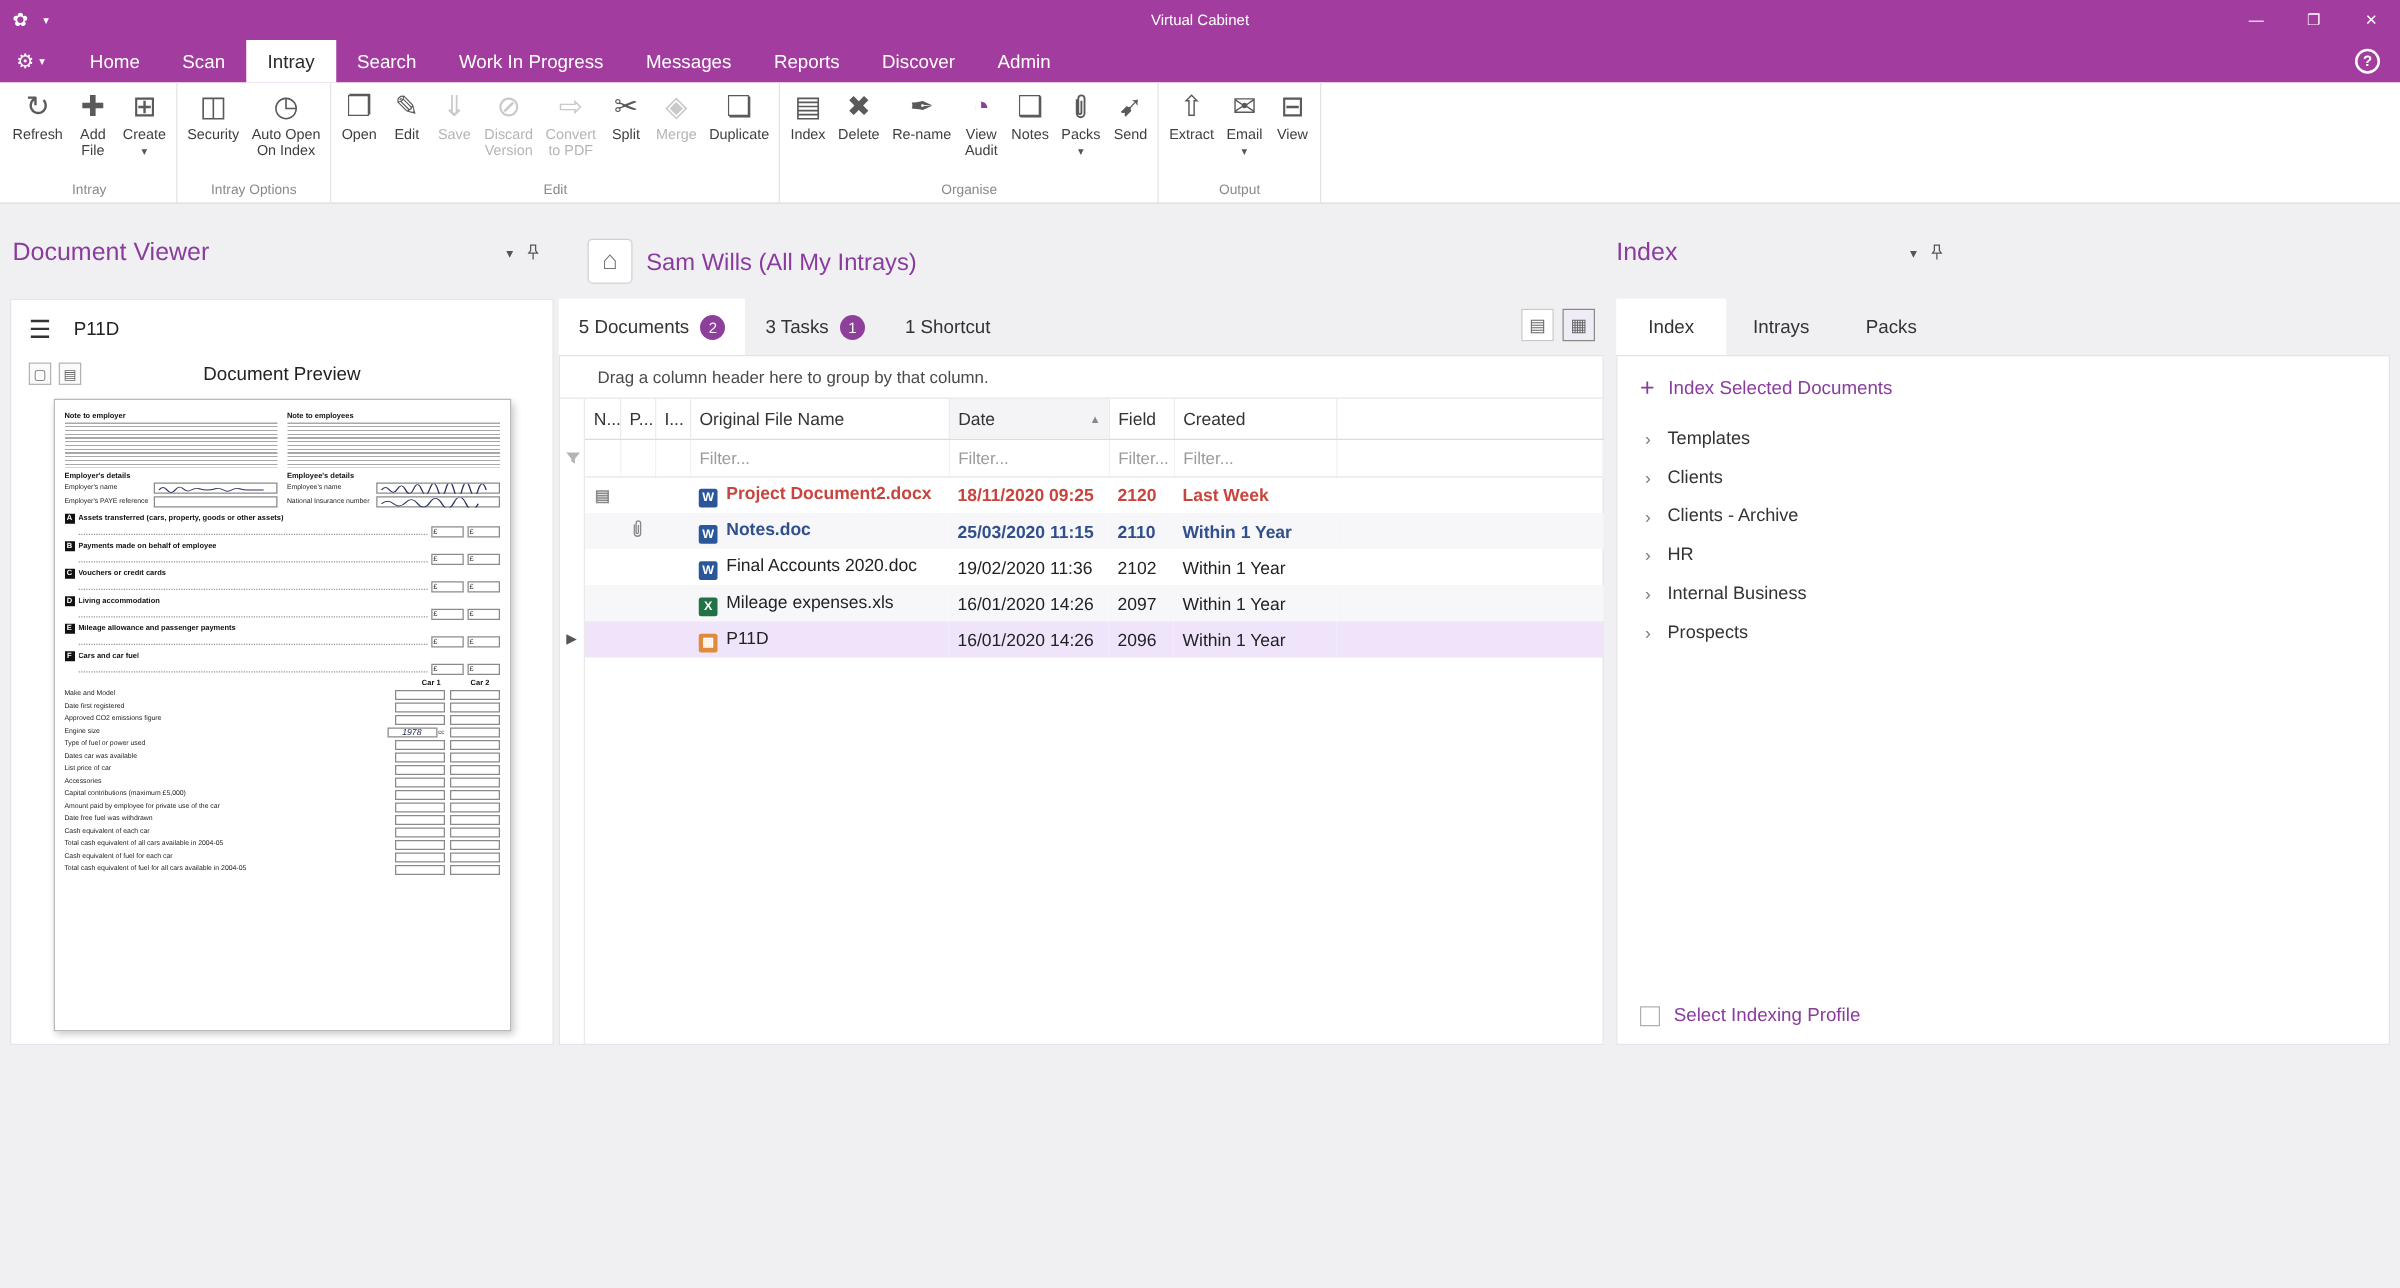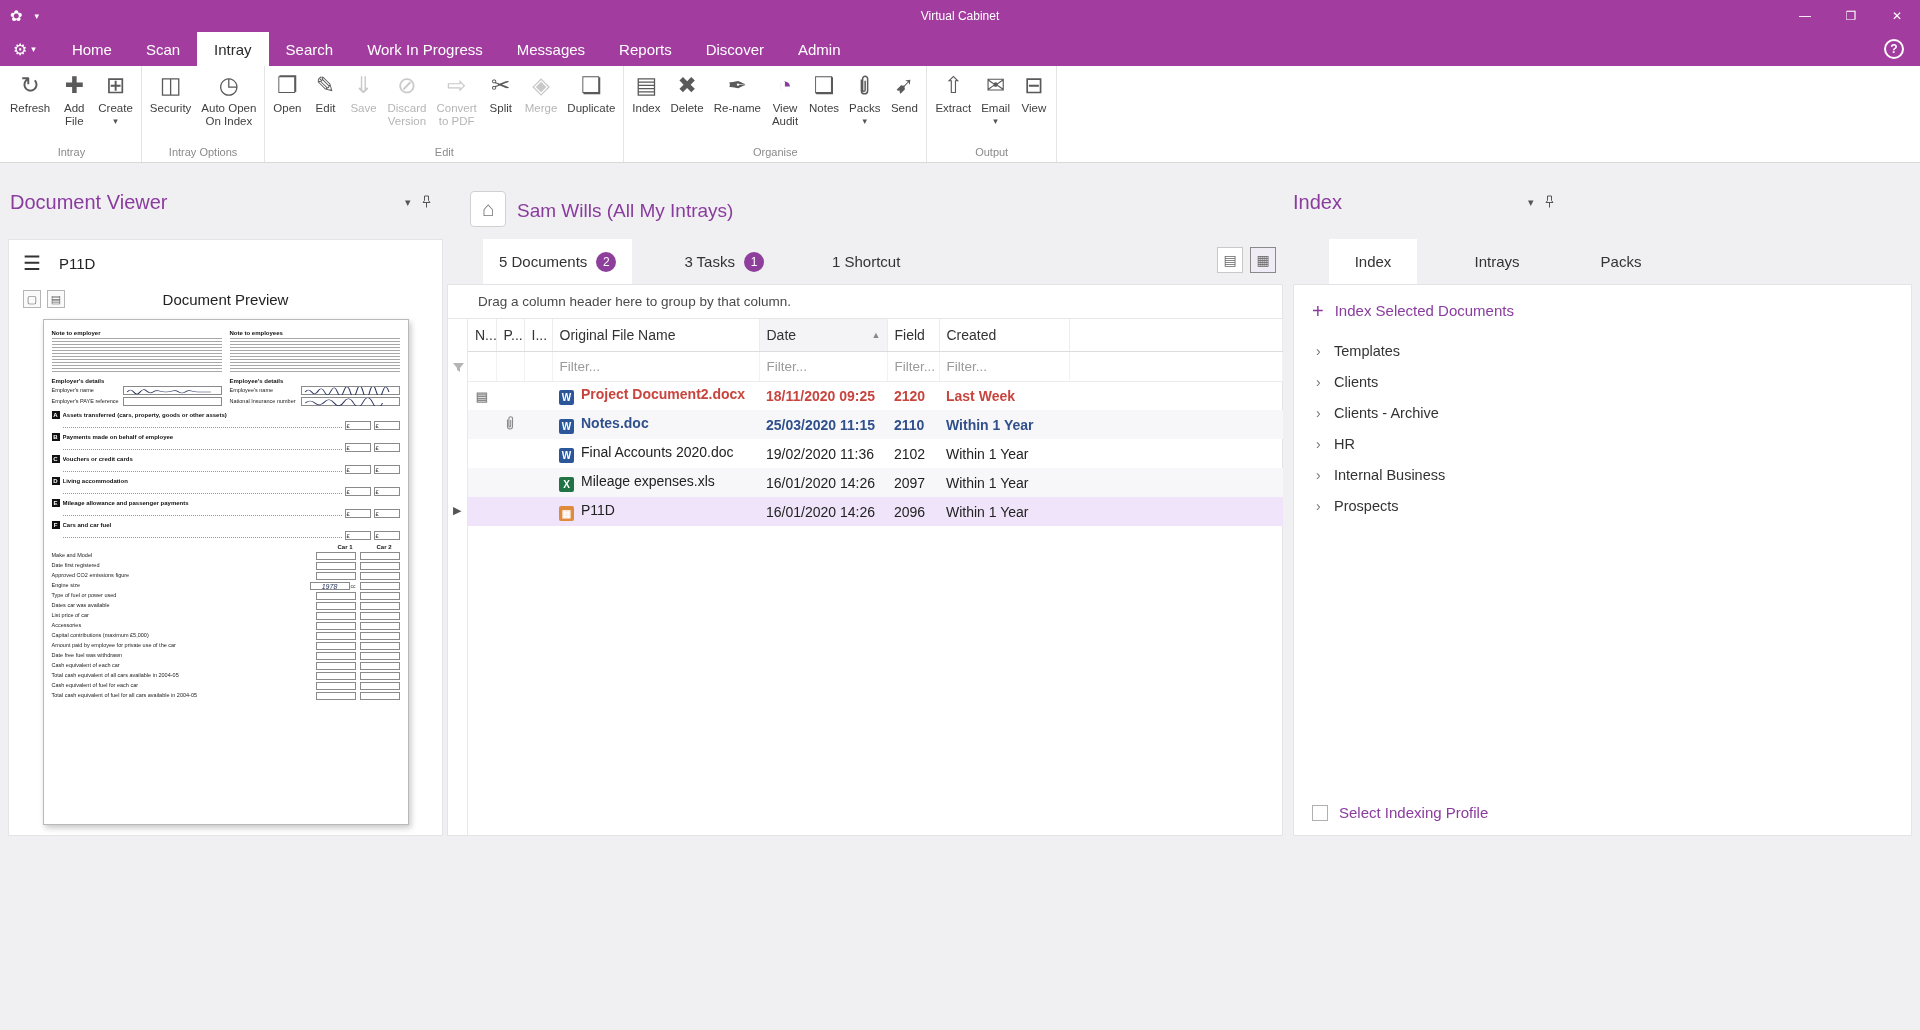"5 Documents" .tab { margin-left: 36px -> none }
